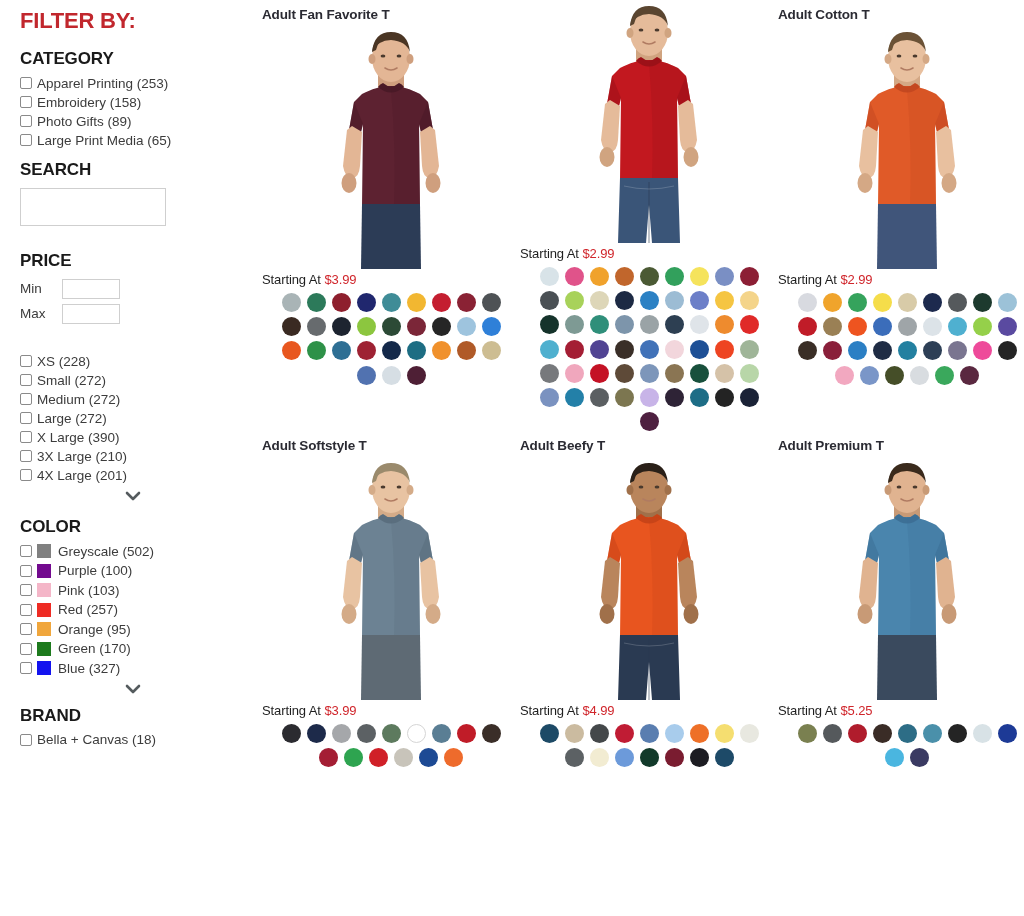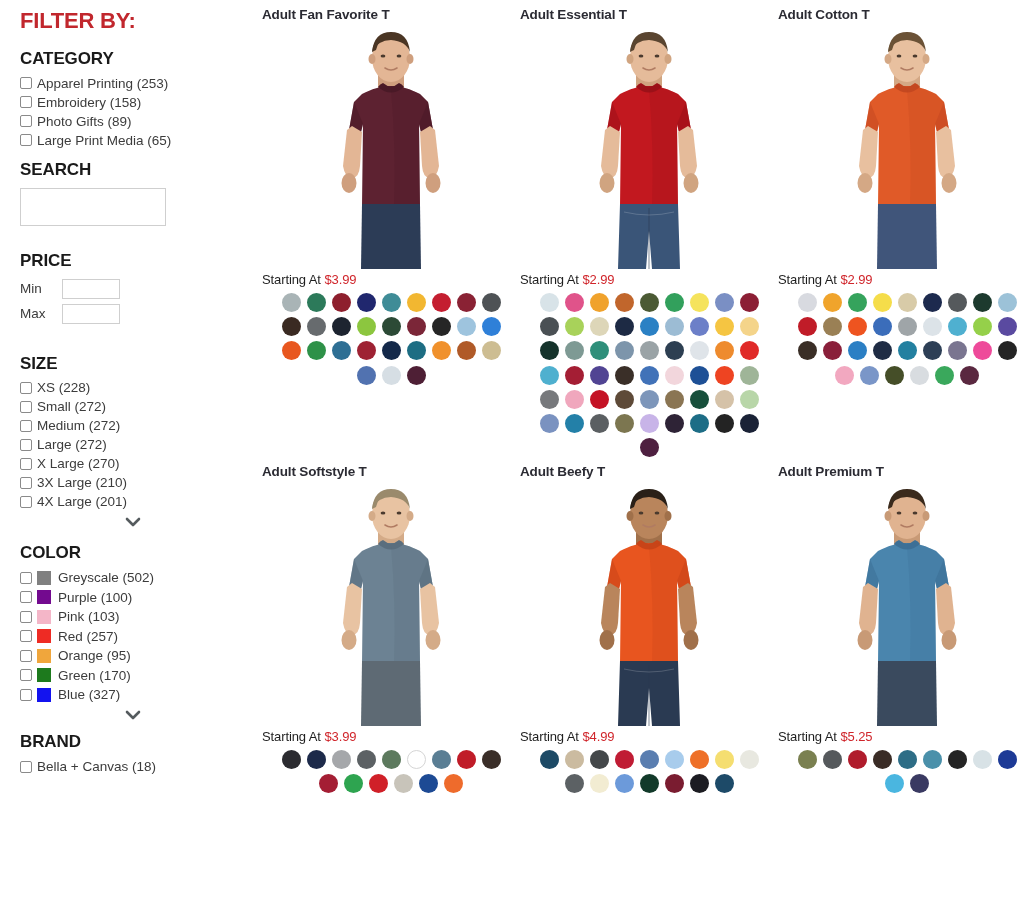"Adult Essential T" div.card-title { html: <div>Adult Essential T</div> -> none }
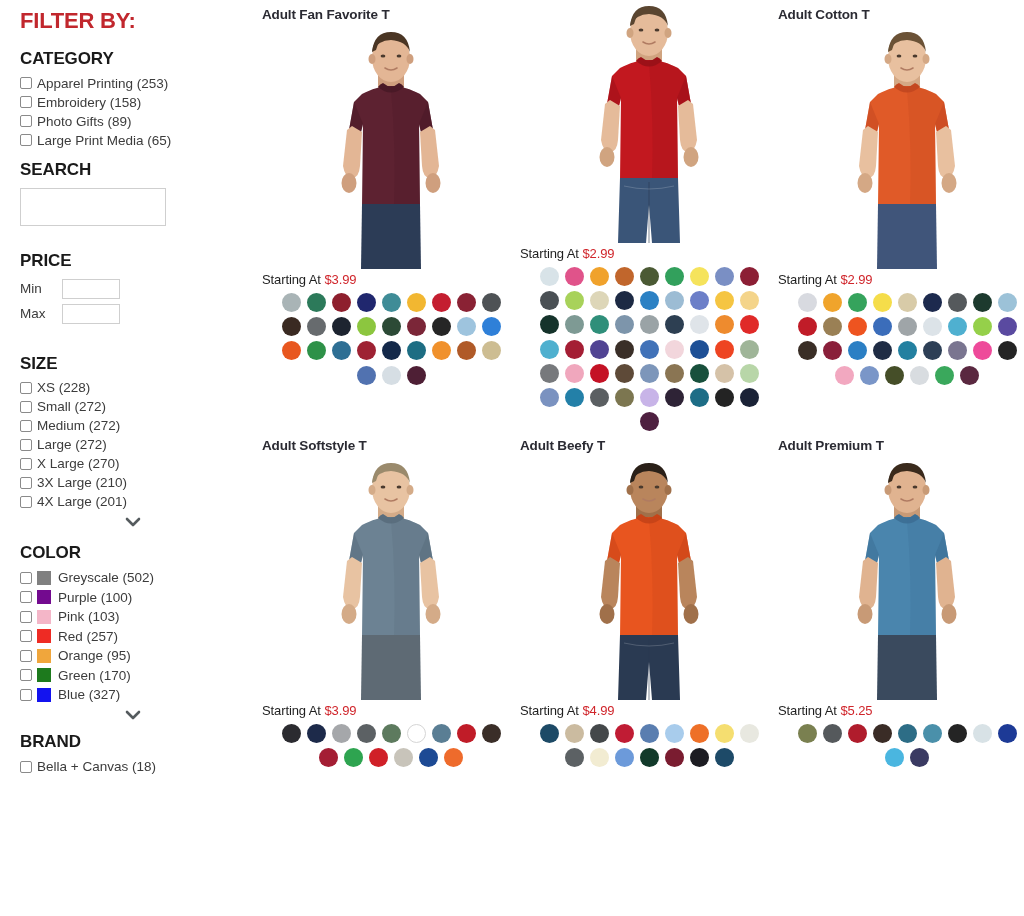"SIZE" div.facet-title { html: <div>SIZE</div> -> none }
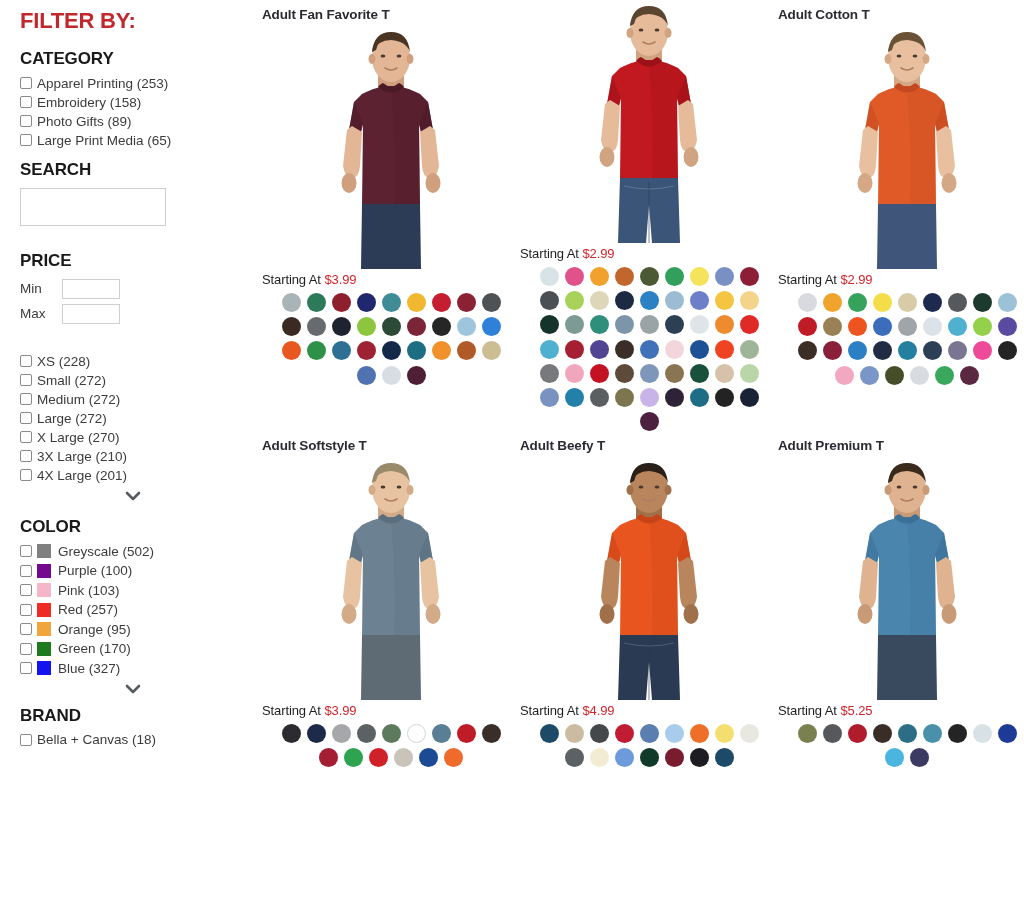"X Large (270)" span.opt-label { text: 270 -> 390 }
